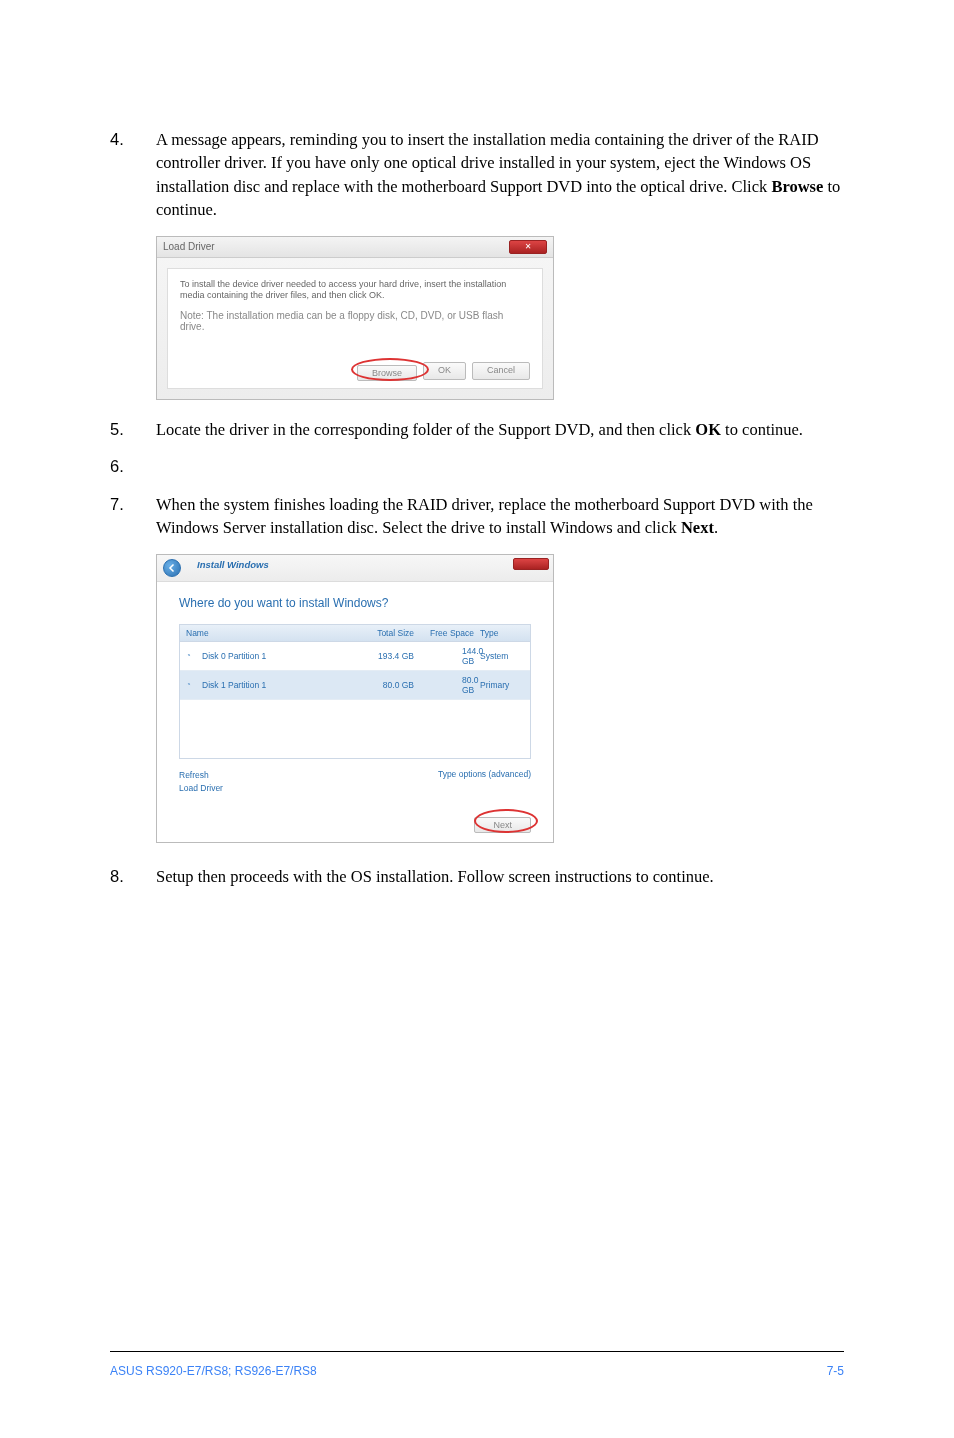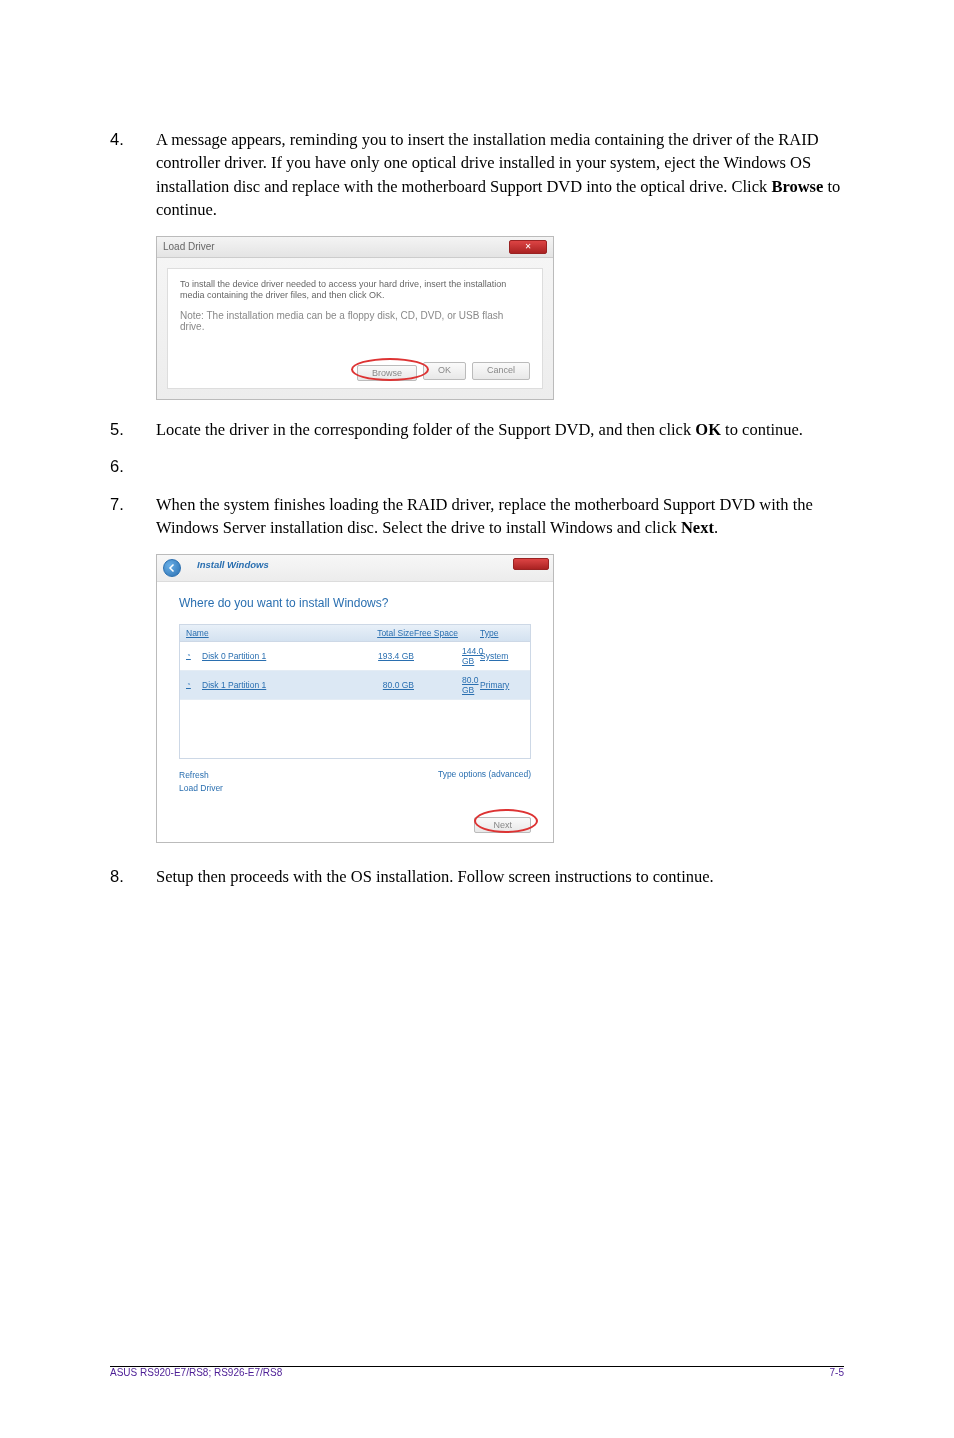"Name" .shot2-table { text-decoration: underline -> none }
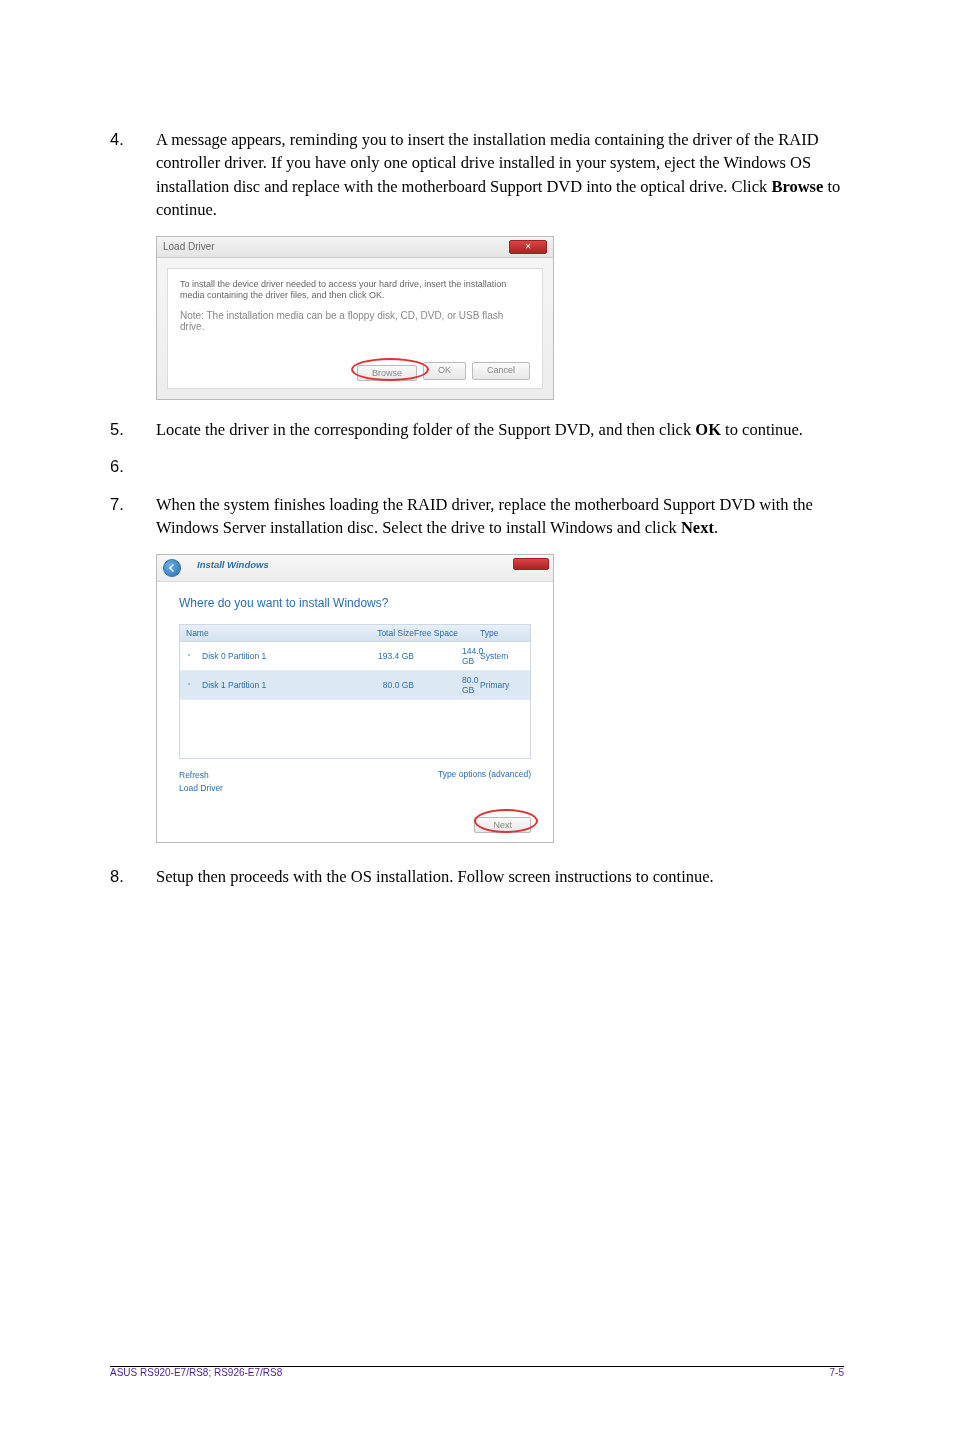"Free Space" .shot2-th .c3 { text-align: left -> right }
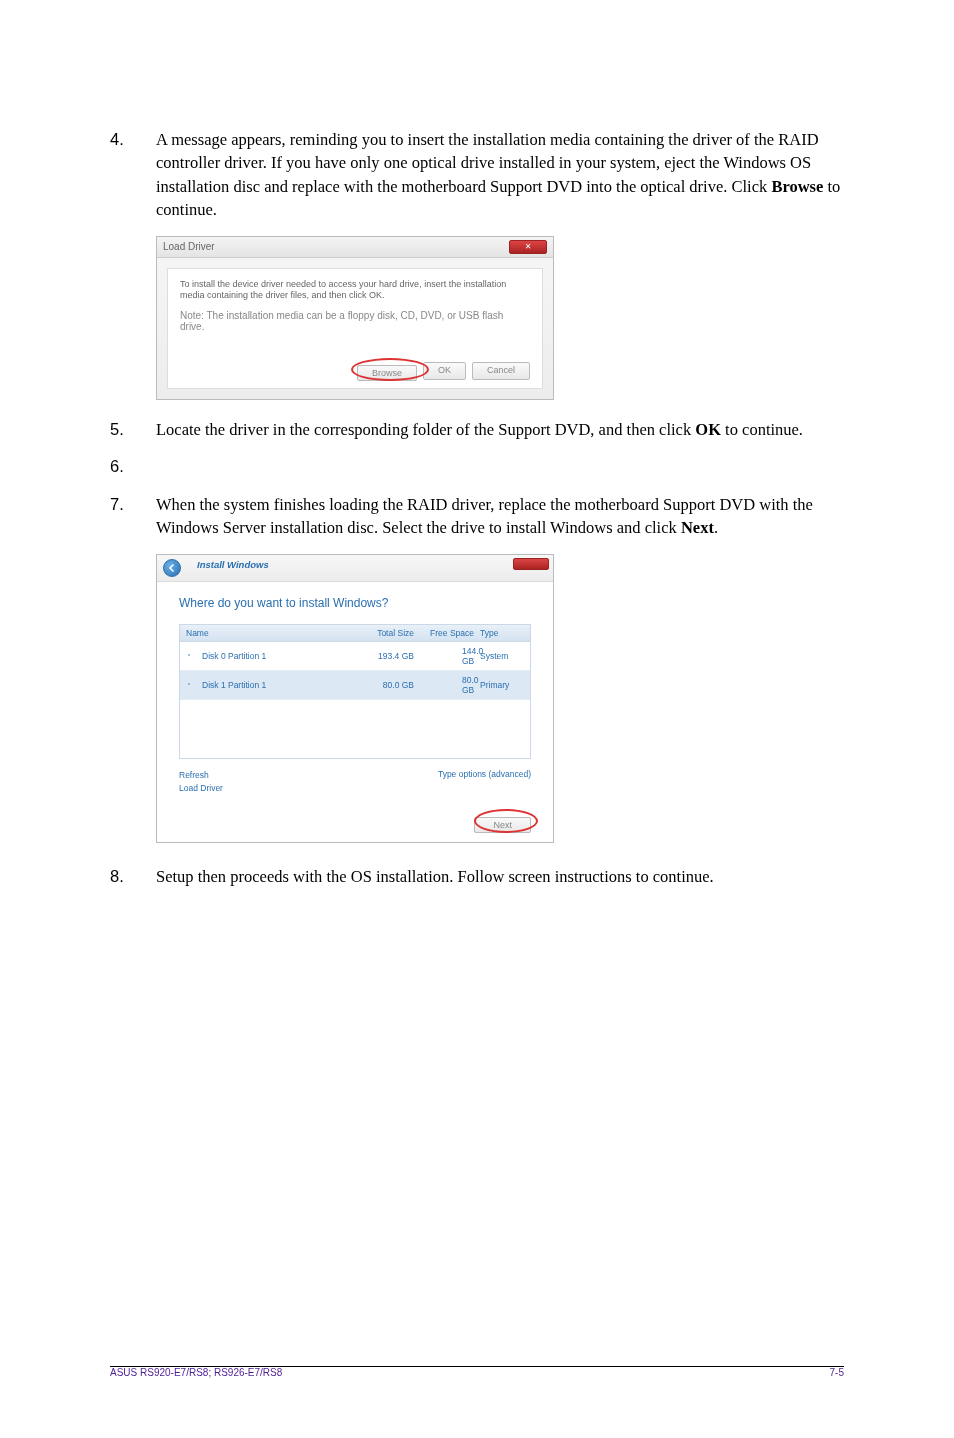"ASUS RS920-E7/RS8; RS926-E7/RS8" .footer { color: #4c1d95 -> #3b82f6; font-size: 10px -> 12px; padding-top: 0 -> 12px }
